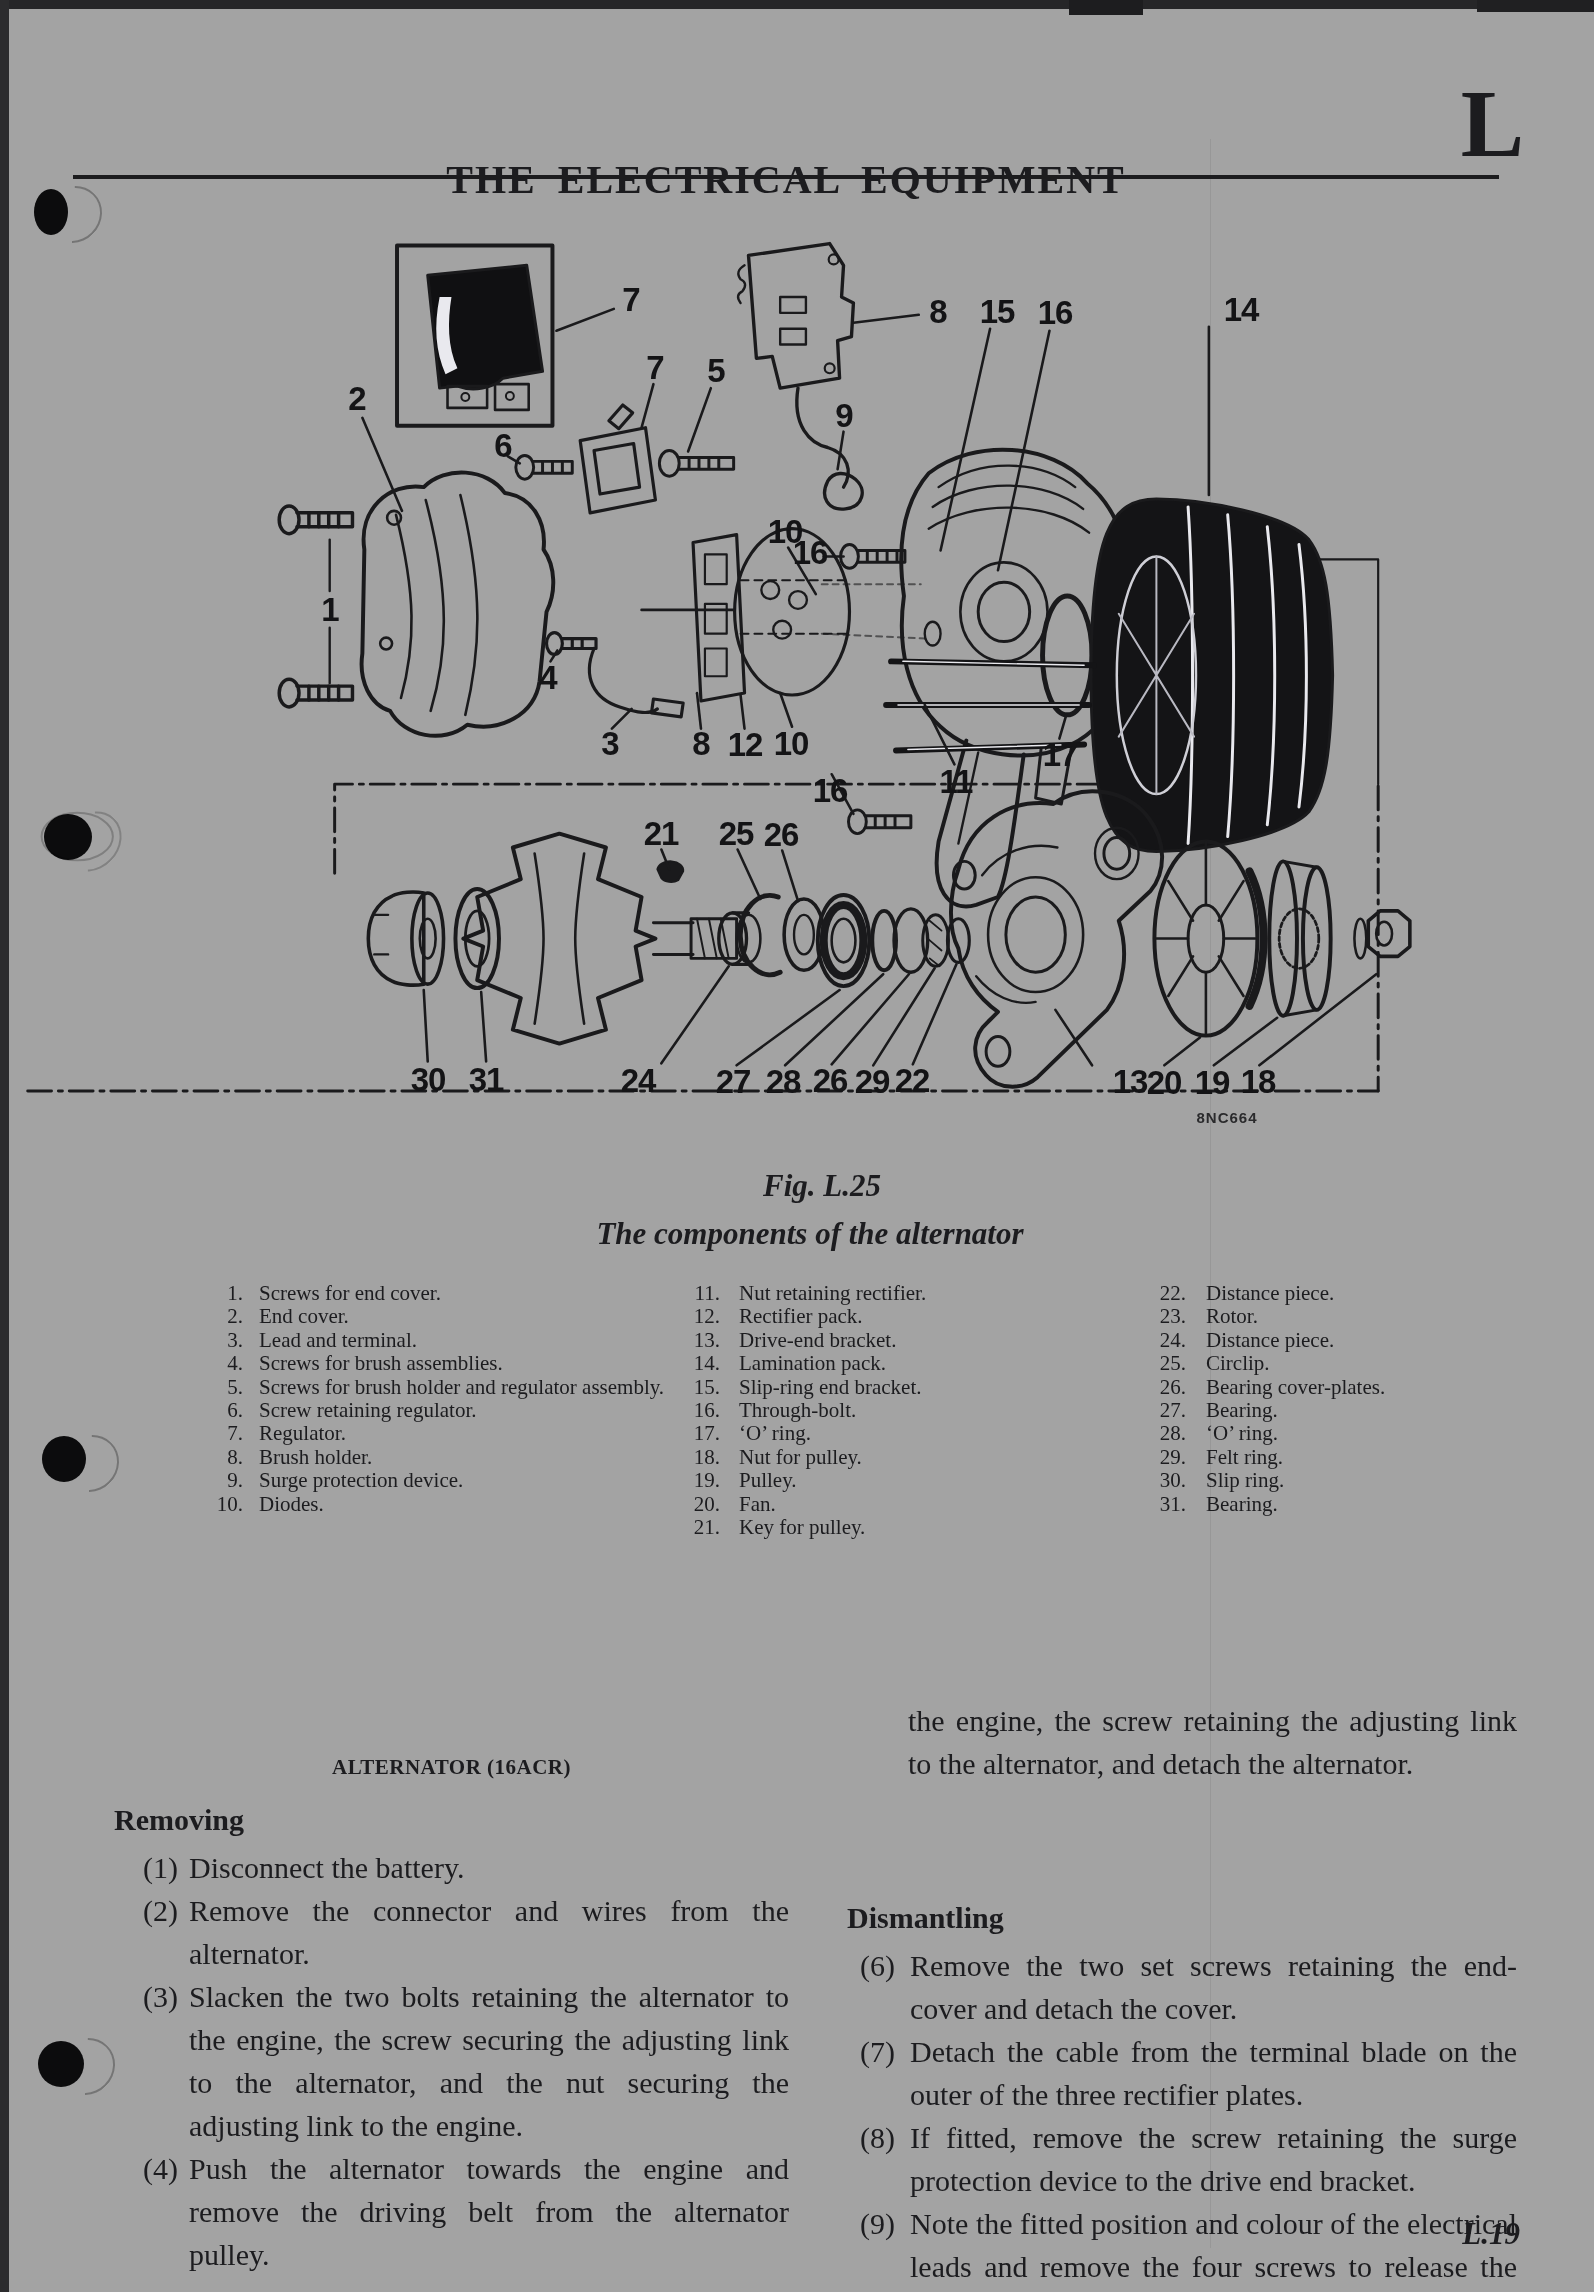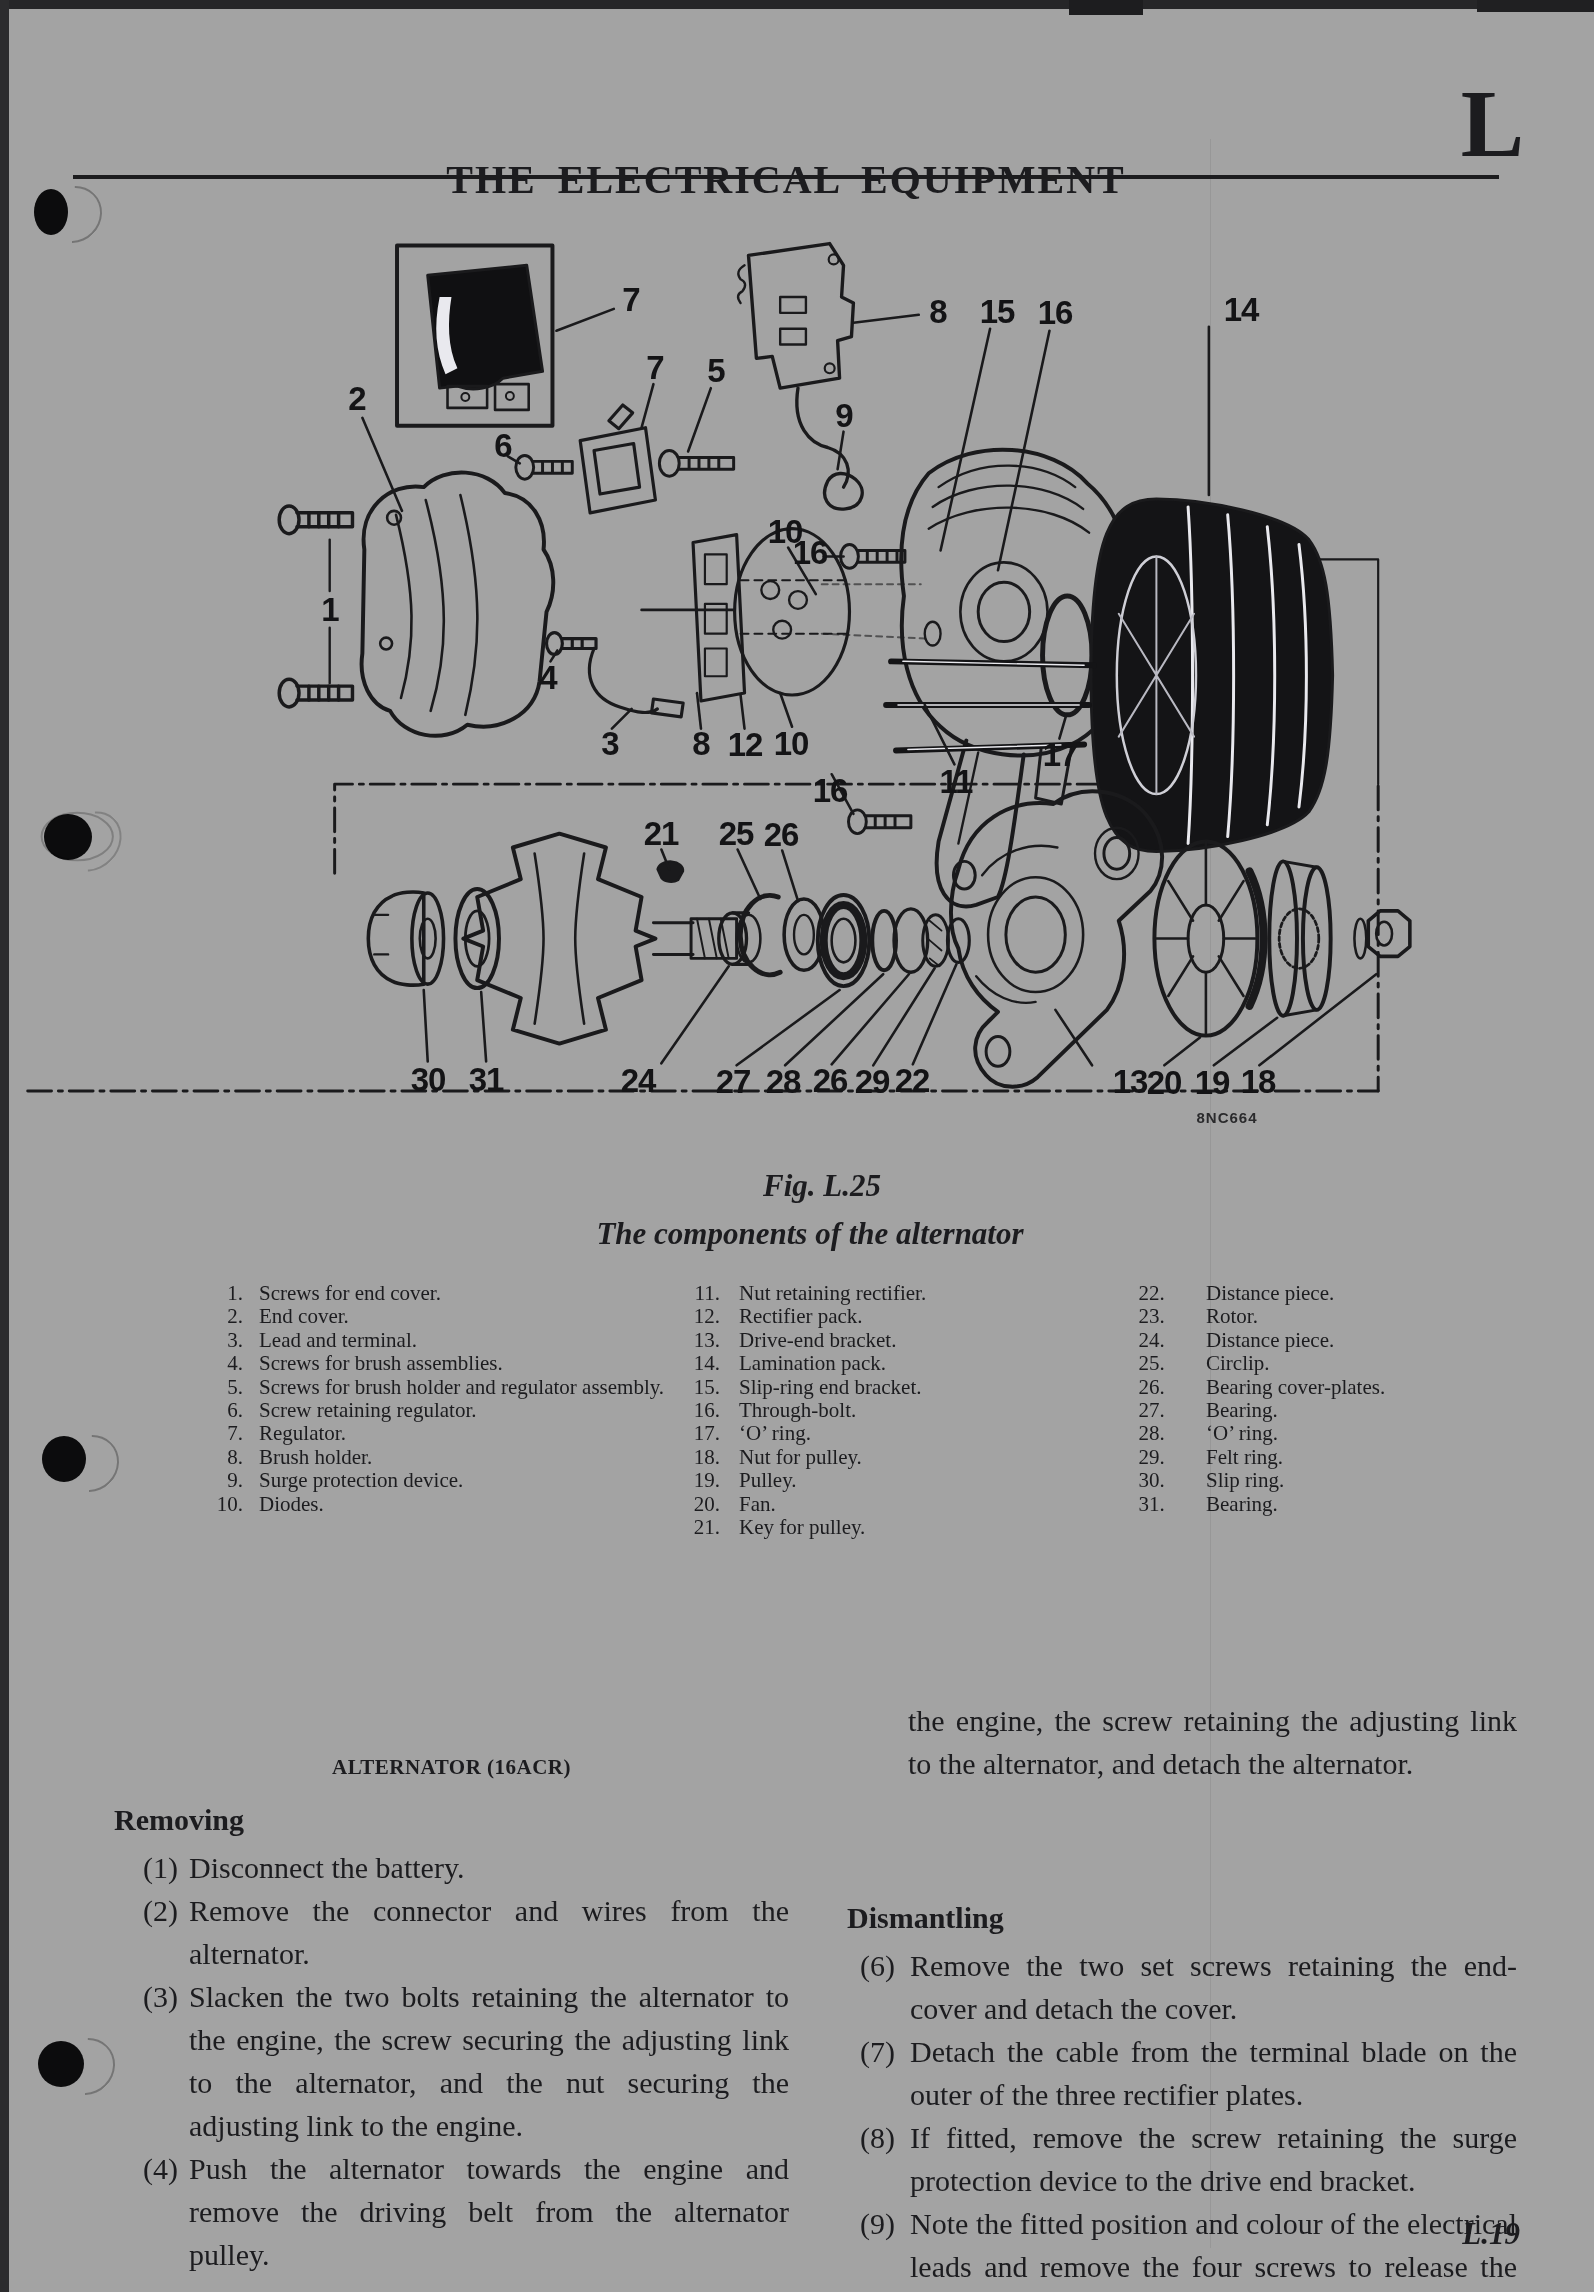"22." #pl3 .pl-num { text-align: center -> none }
